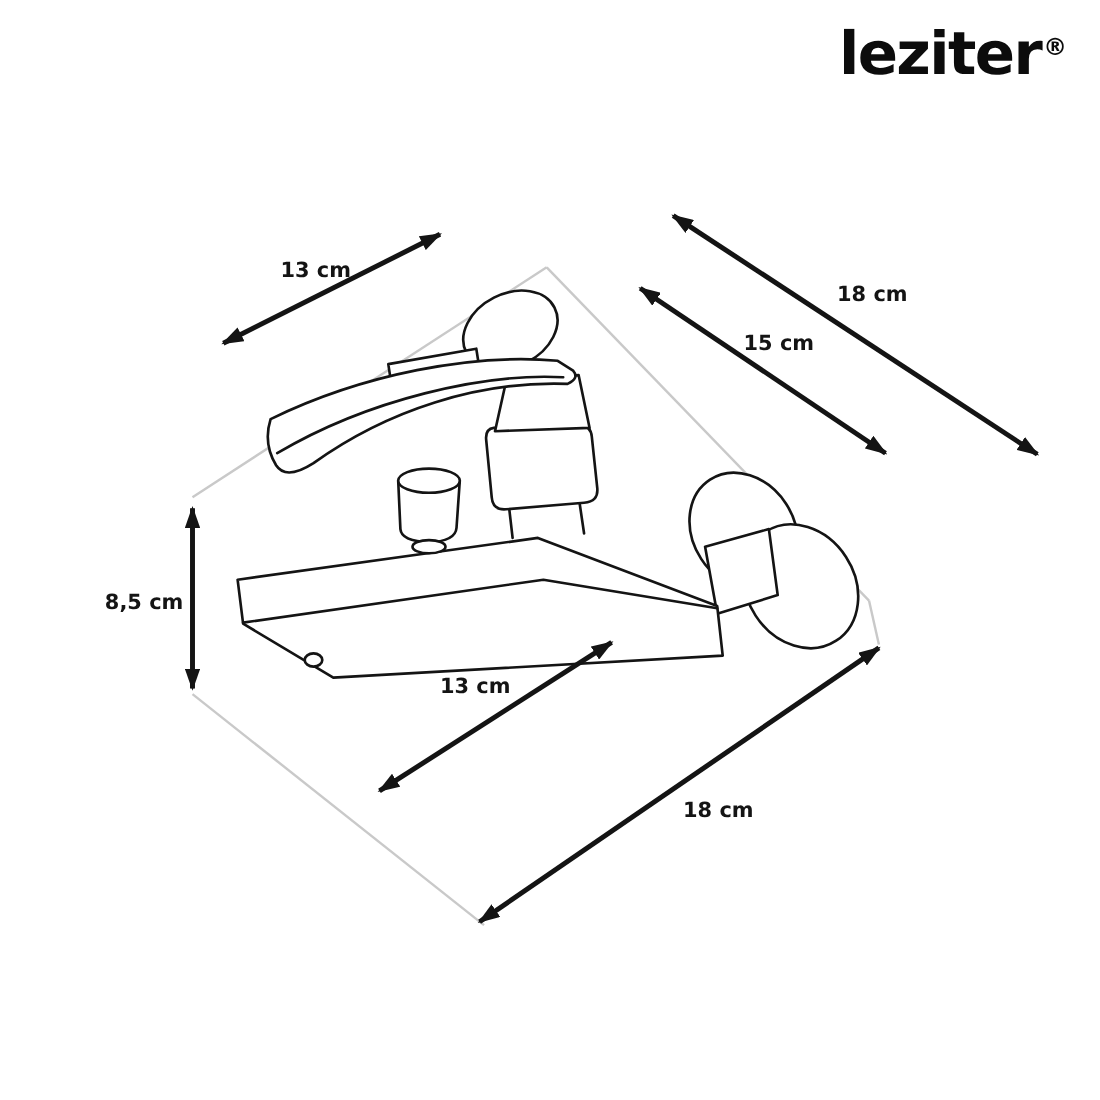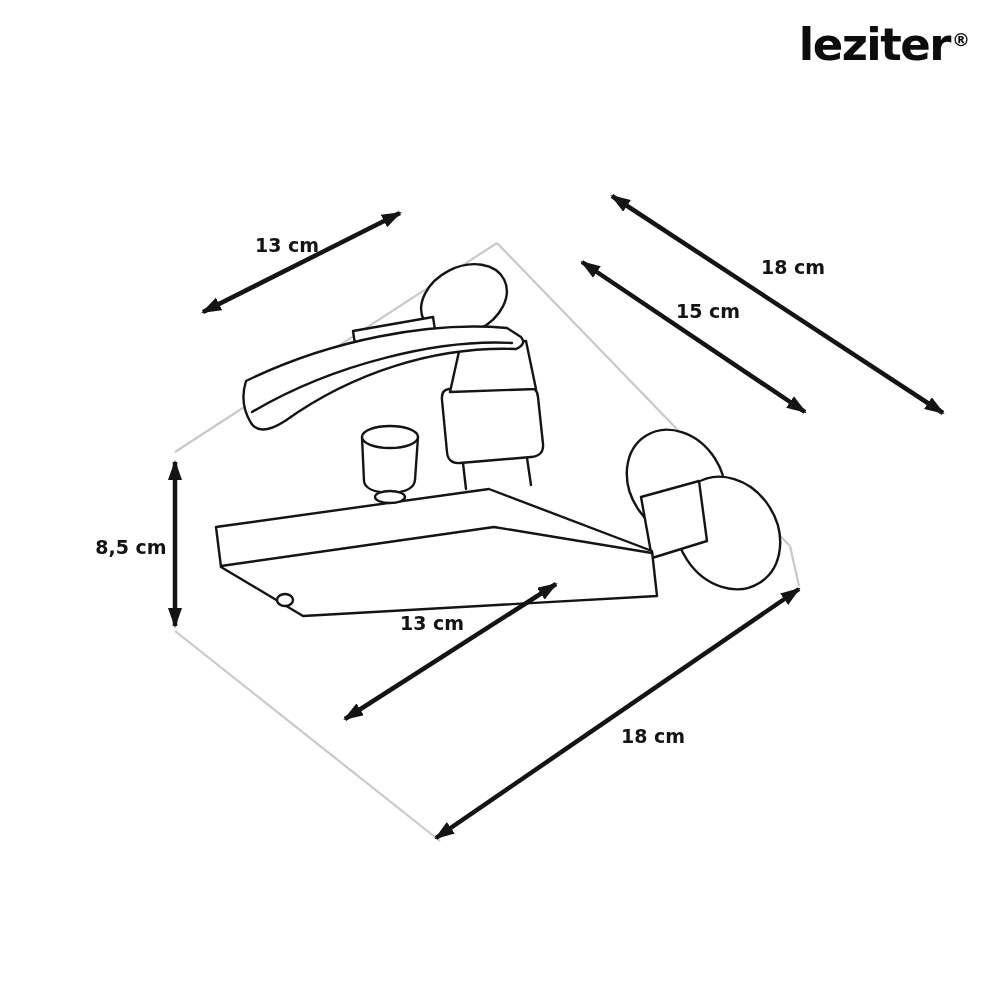"leziter®" .logo { font-size: 45px -> 54px }
